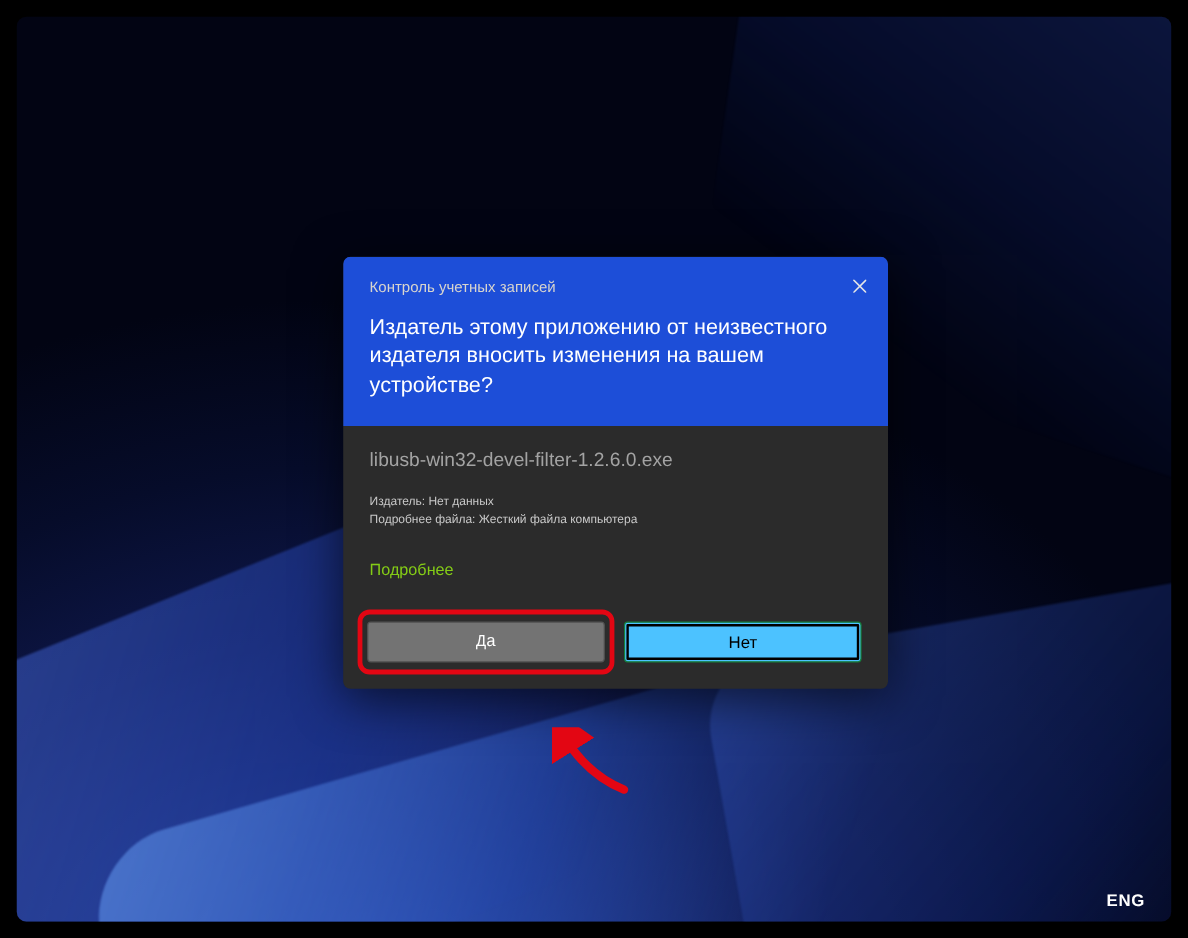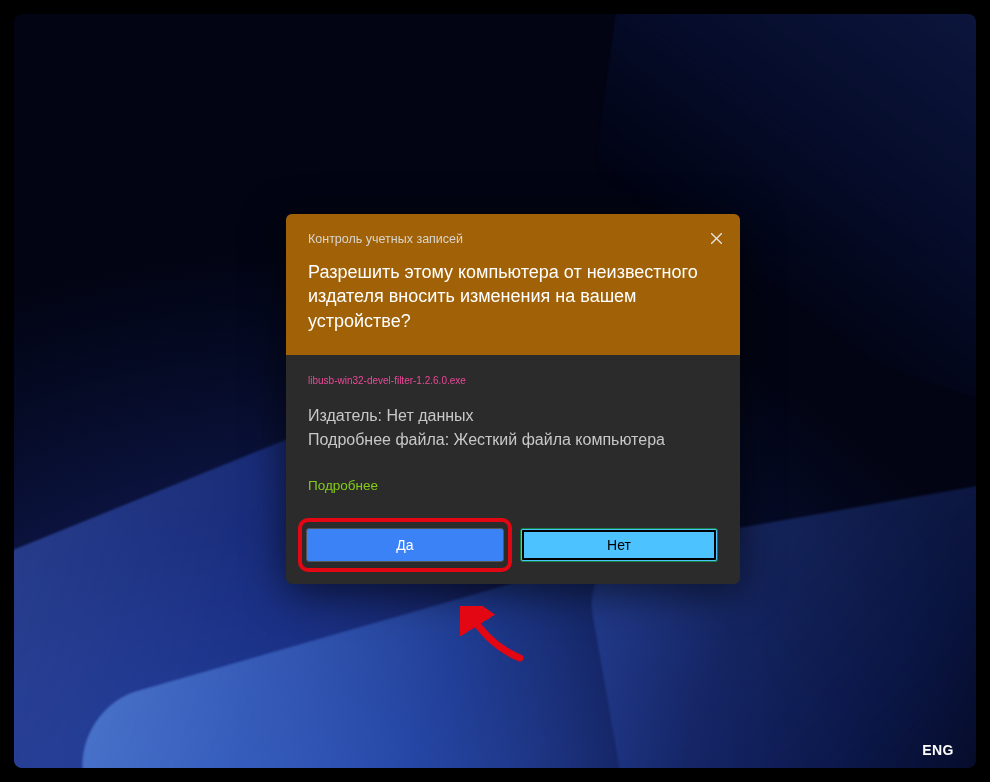"Контроль учетных записей" .dialog-header { background: #a16207 -> #1d4ed8 }
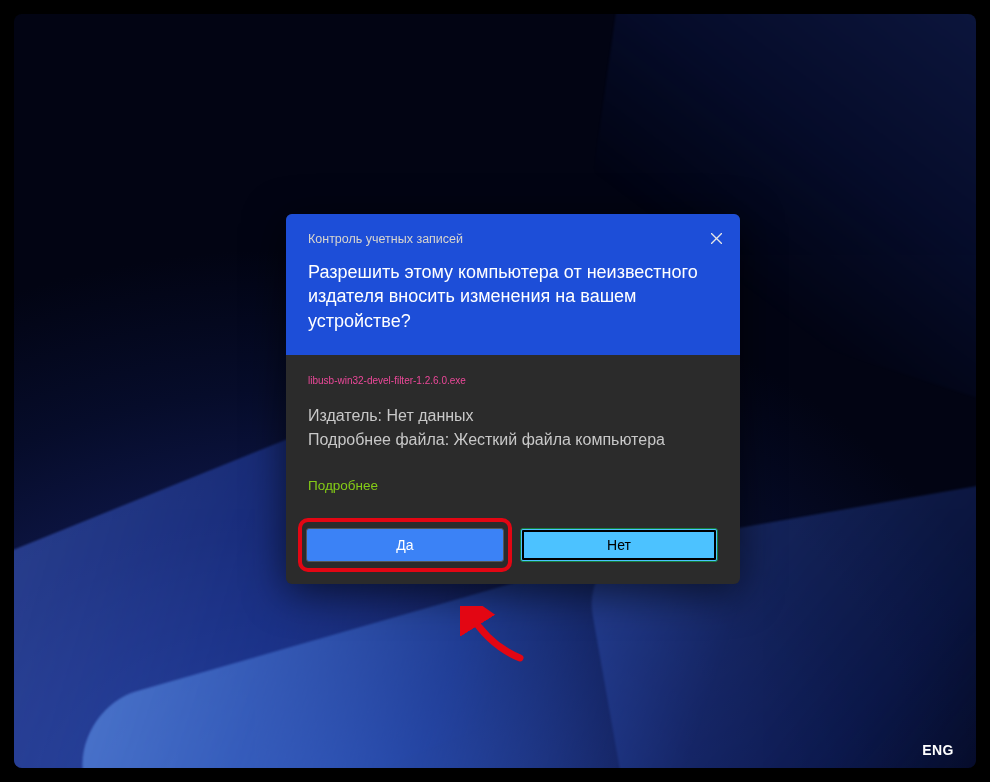"Разрешить этому компьютера от" div.dialog-question { text: Разрешить этому компьютера -> Издатель этому приложению }
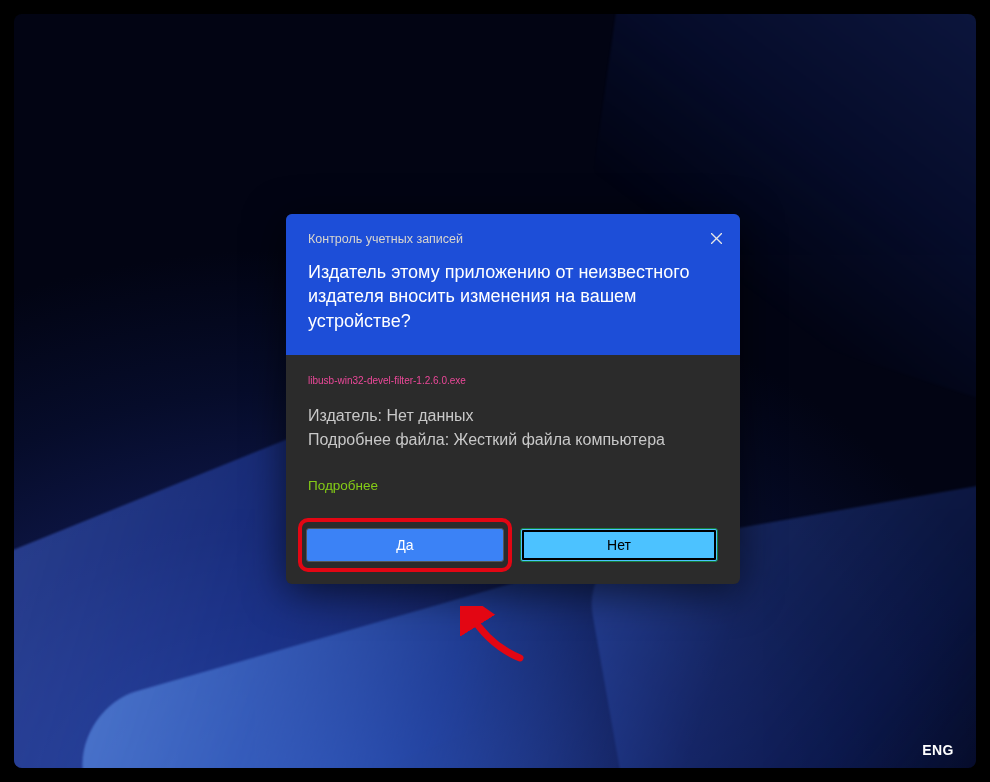"libusb-win32-devel-filter-1.2.6.0.exe" .filename { color: #ec4899 -> #a3a3a3; font-size: 10px -> 16px }
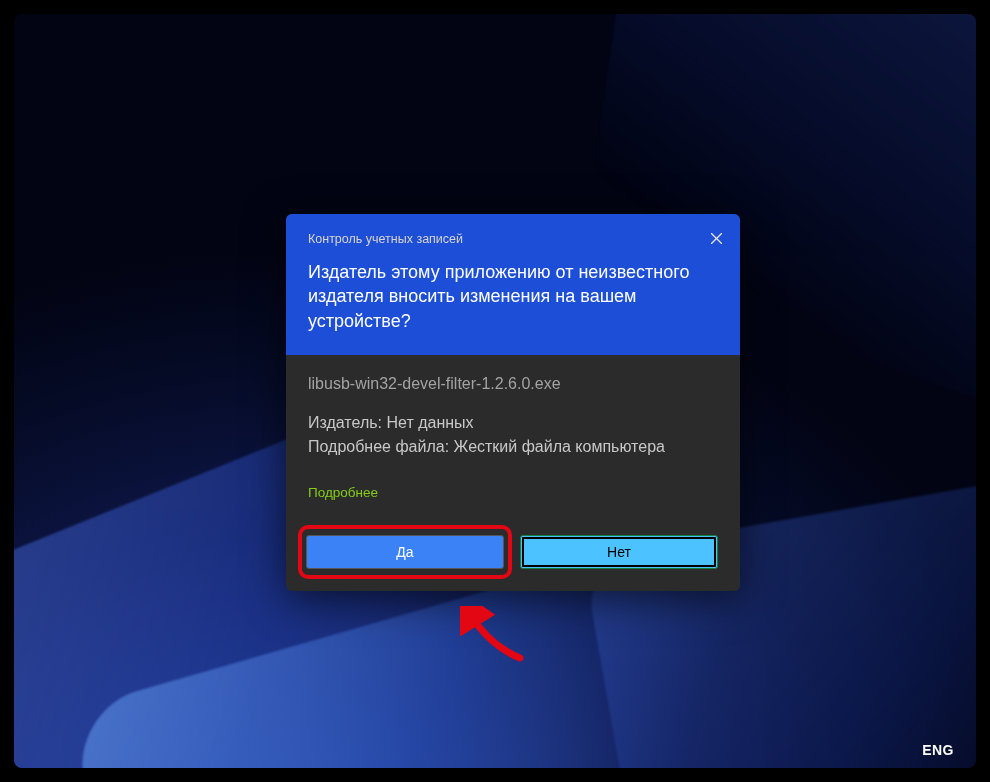"Издатель: Нет данных" .meta-line { font-size: 16px -> 10px }
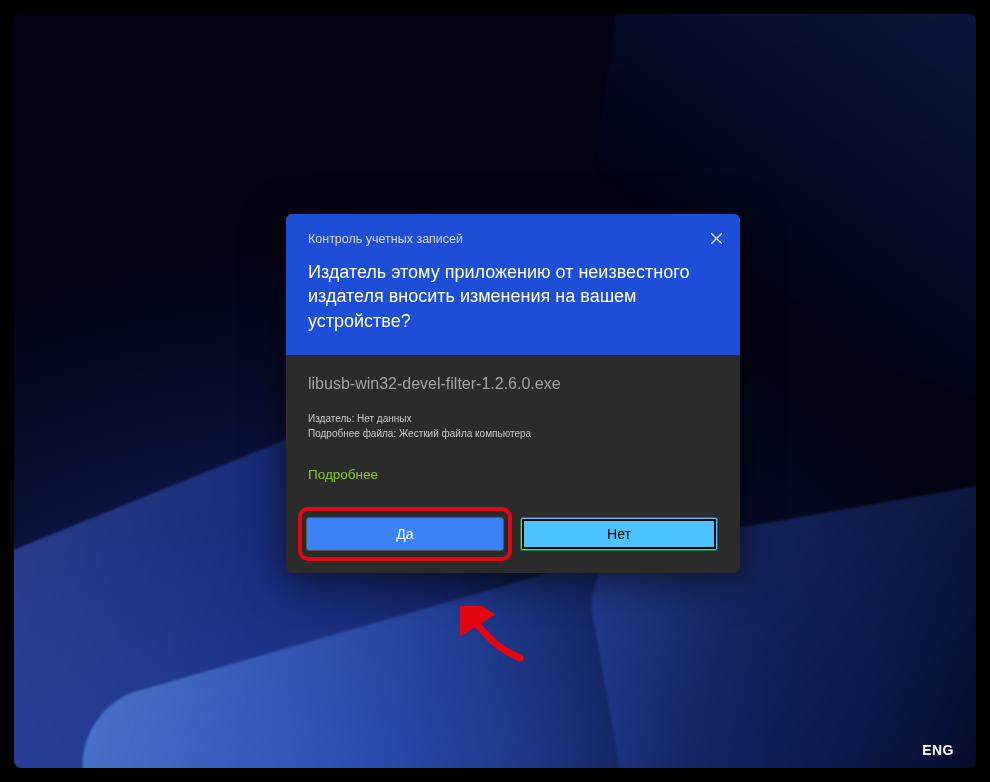"Да" .btn-yes { background: #3b82f6 -> #737373; font-family: none -> Liberation Mono, monospace }
